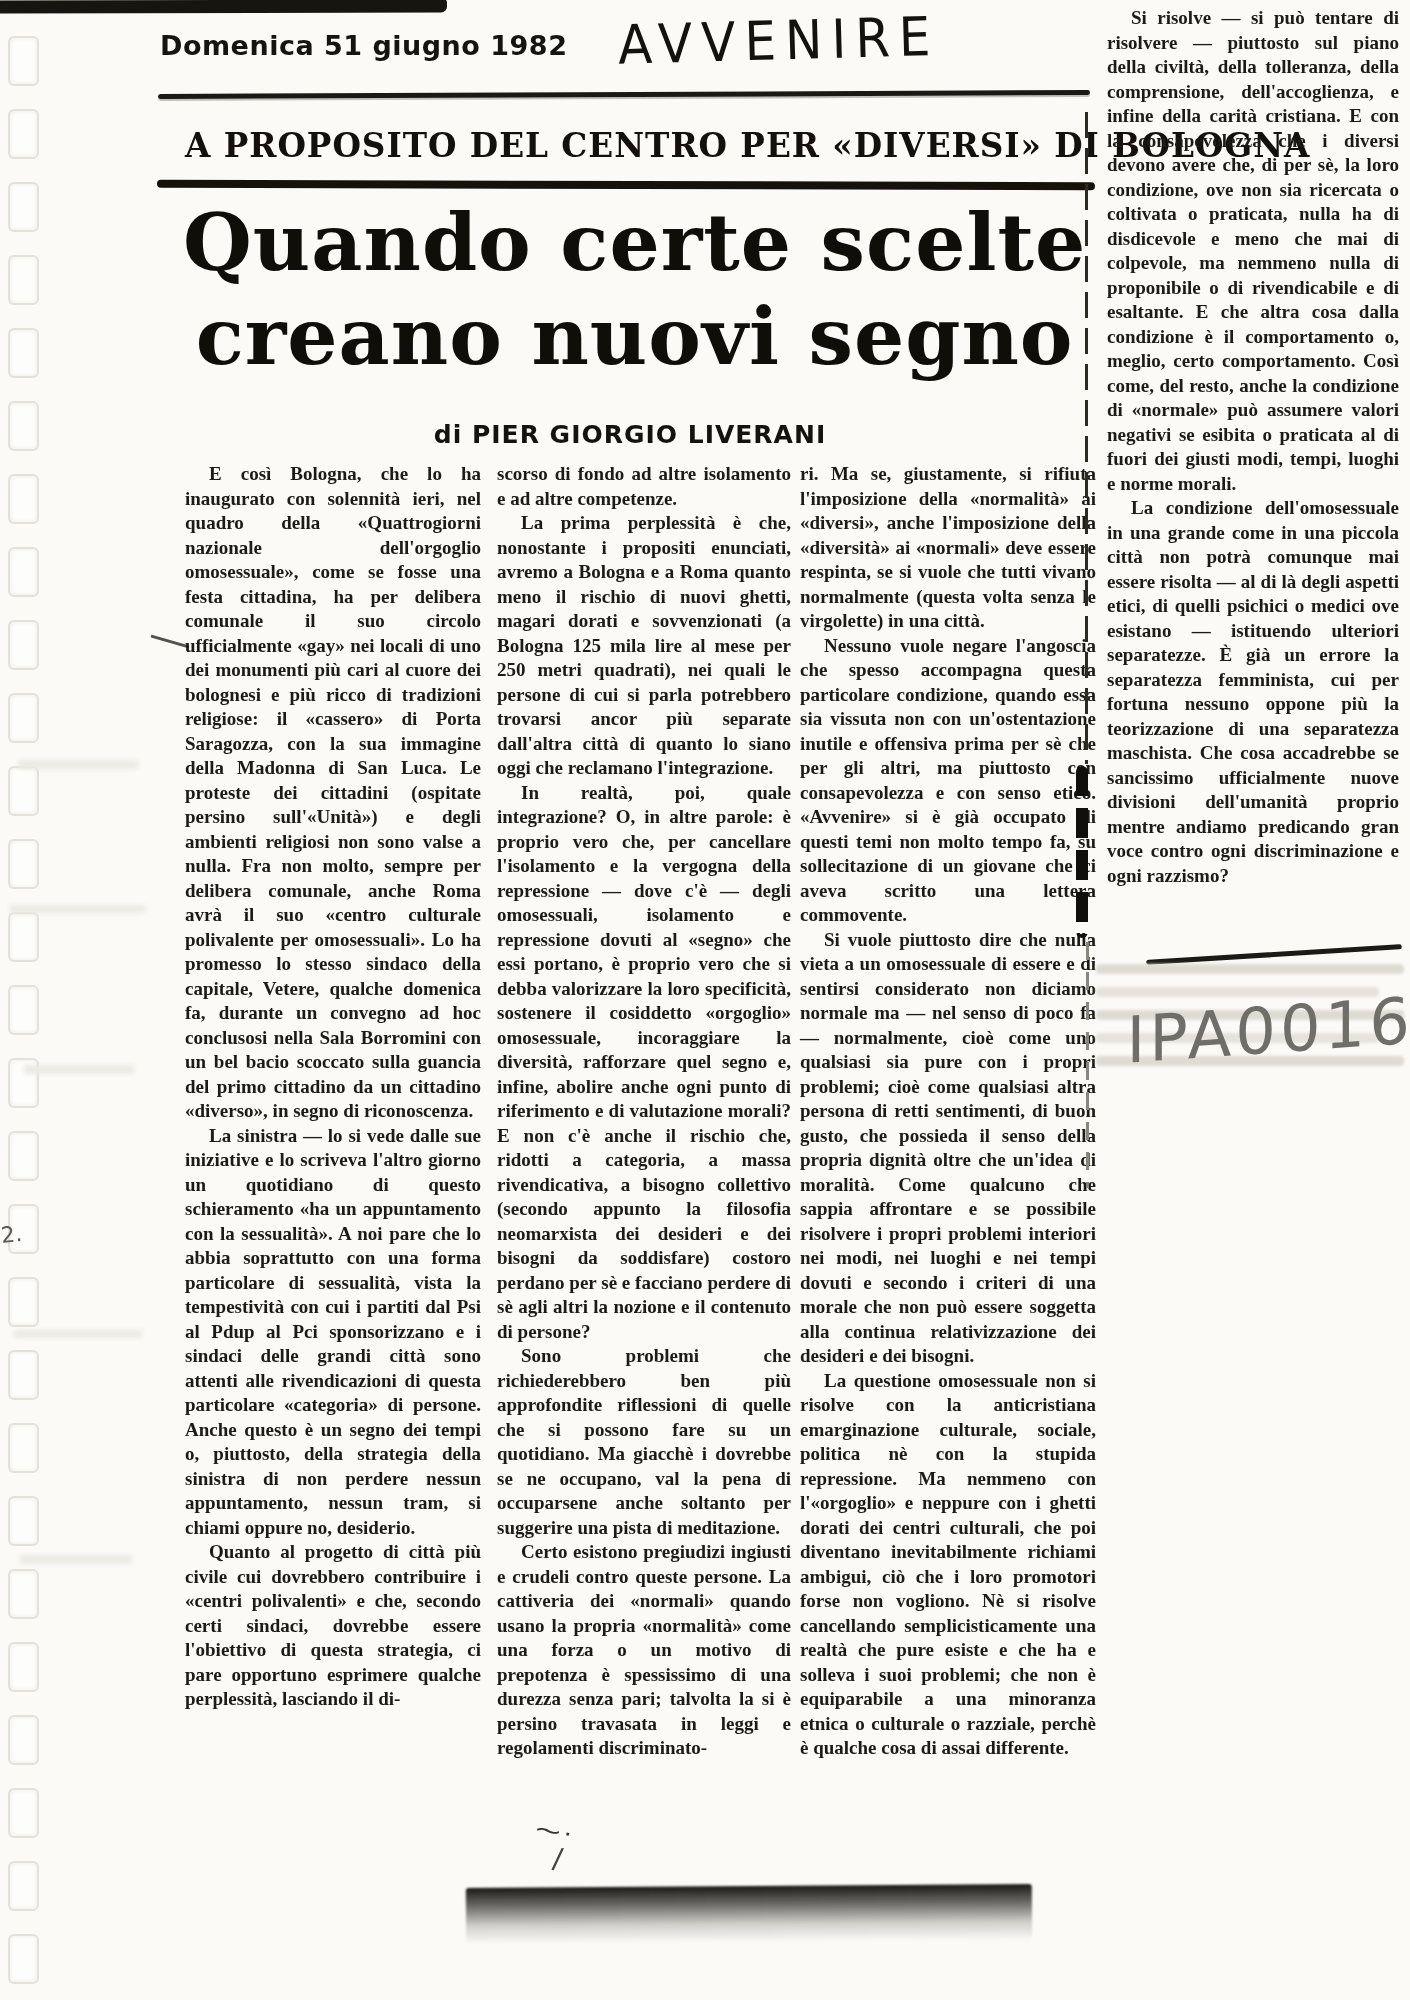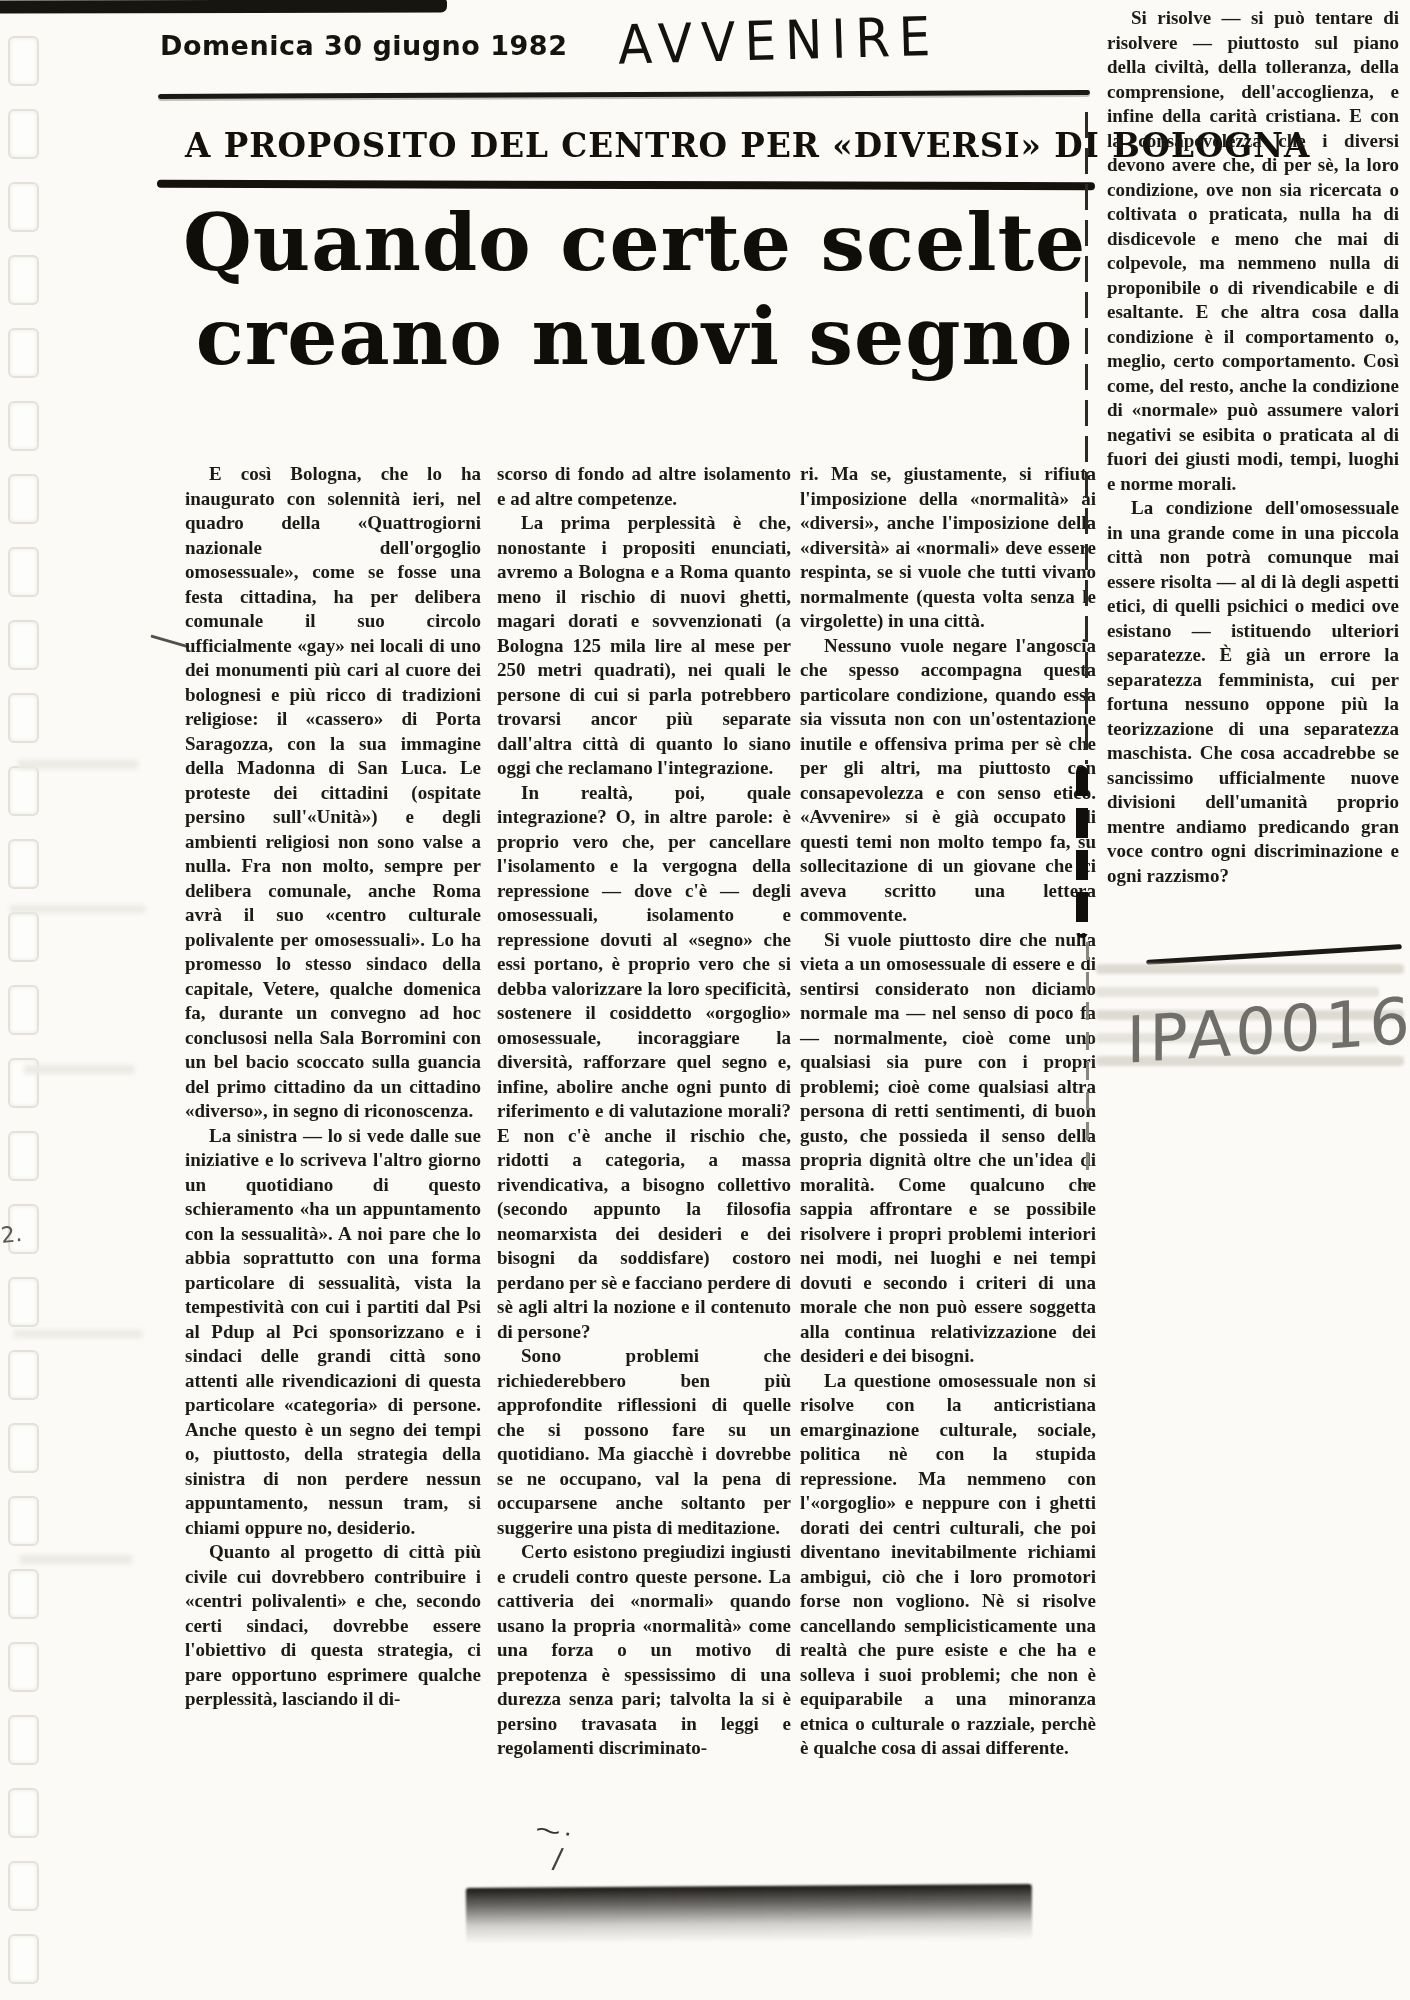"Domenica 30 giugno 1982" div.date { text: 30 -> 51 }
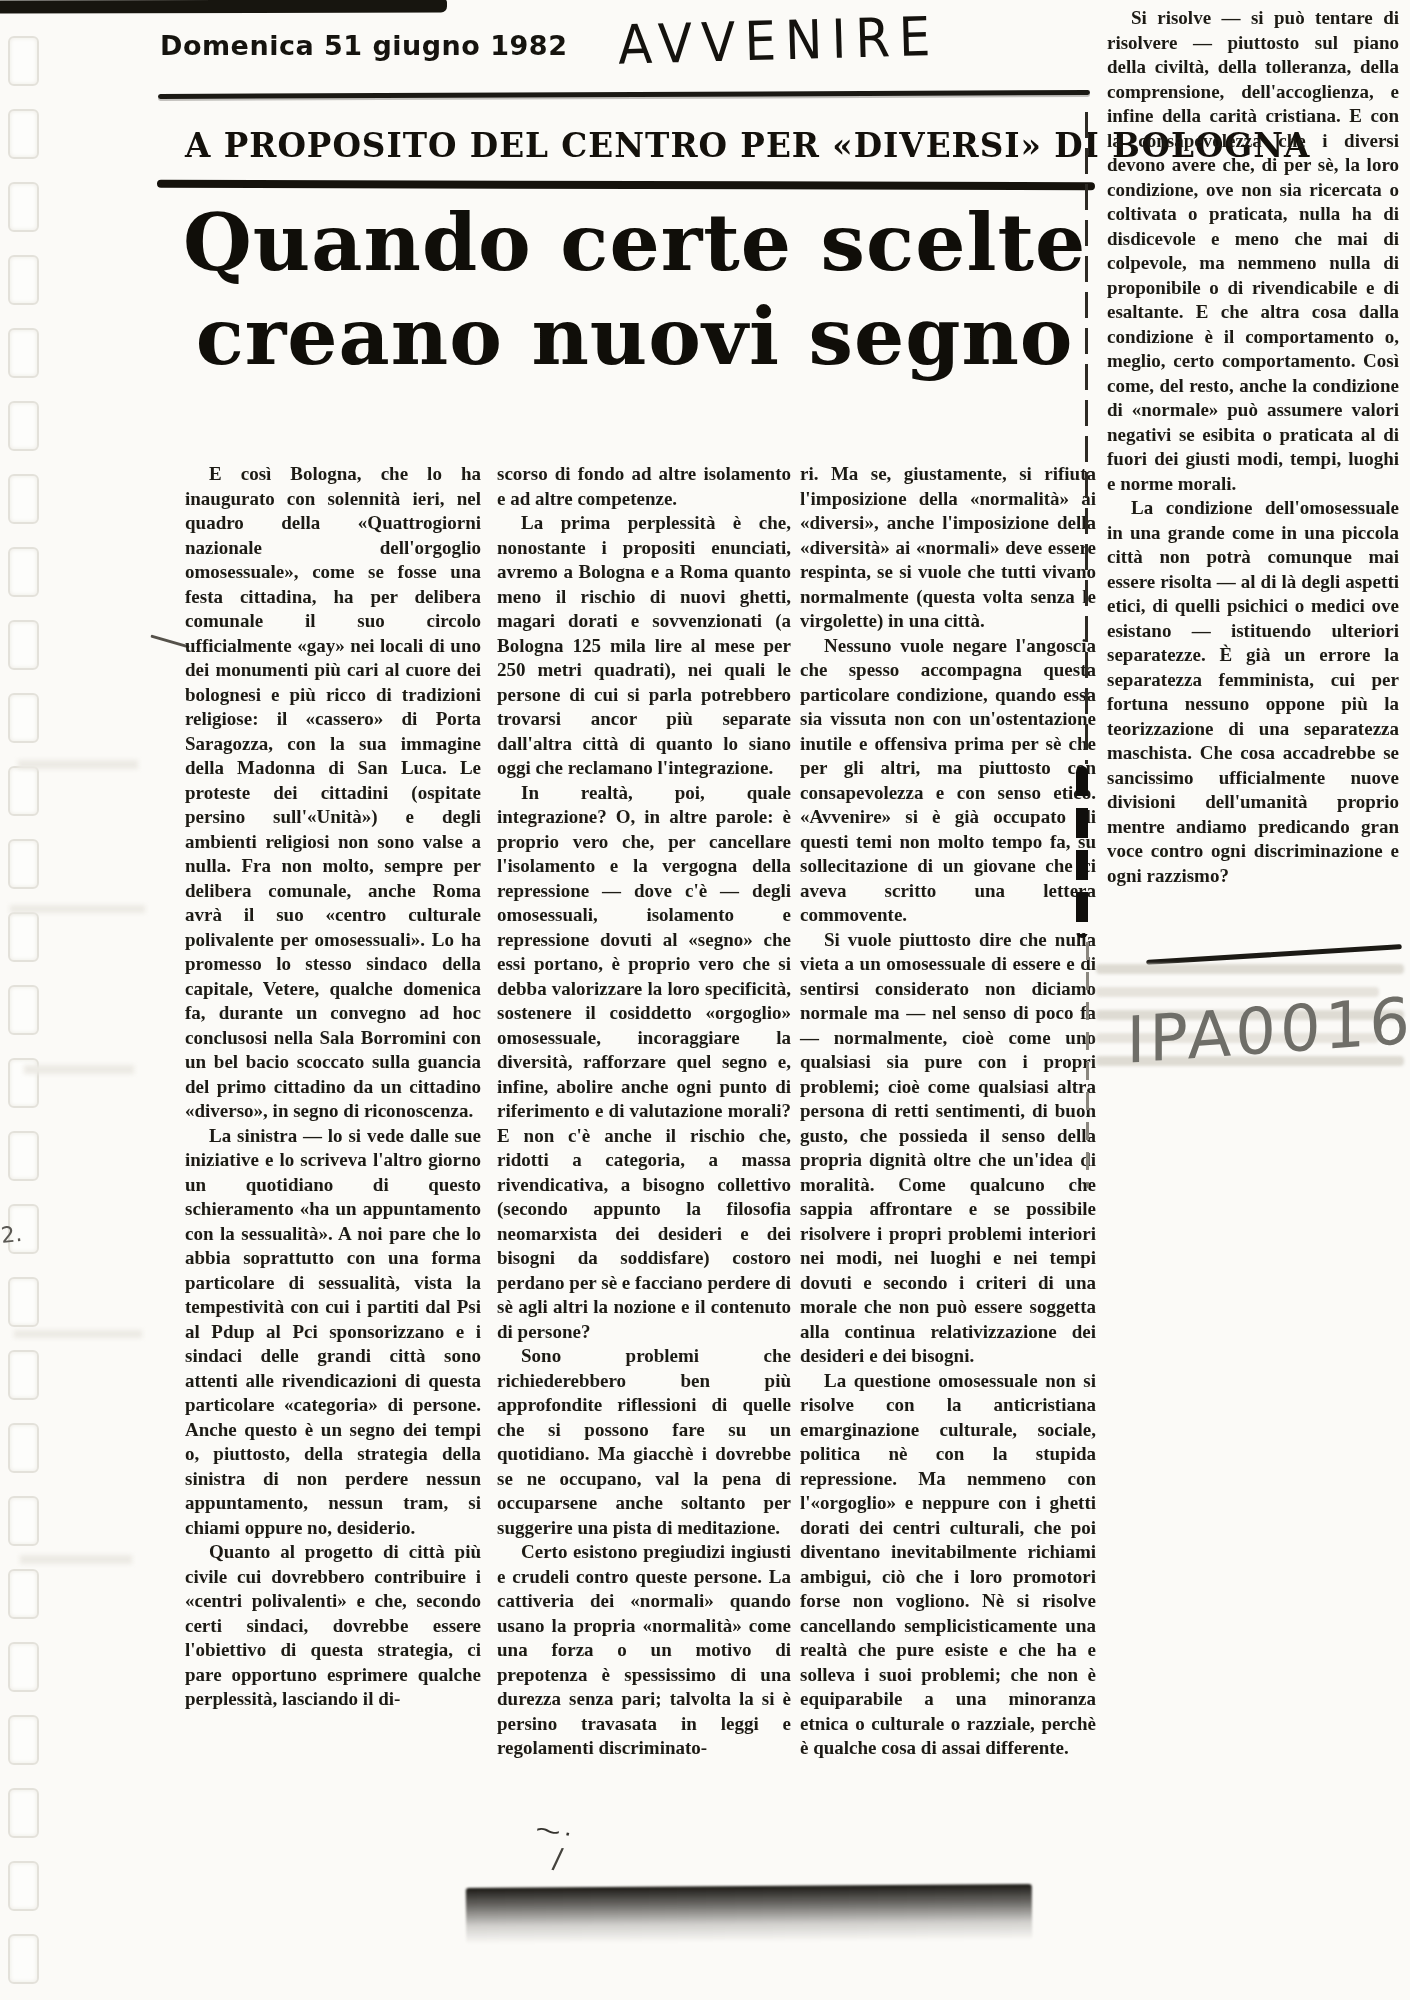"di PIER GIORGIO LIVERANI" div.byline { html: none -> <div>di PIER GIORGIO LIVERANI</div> }
